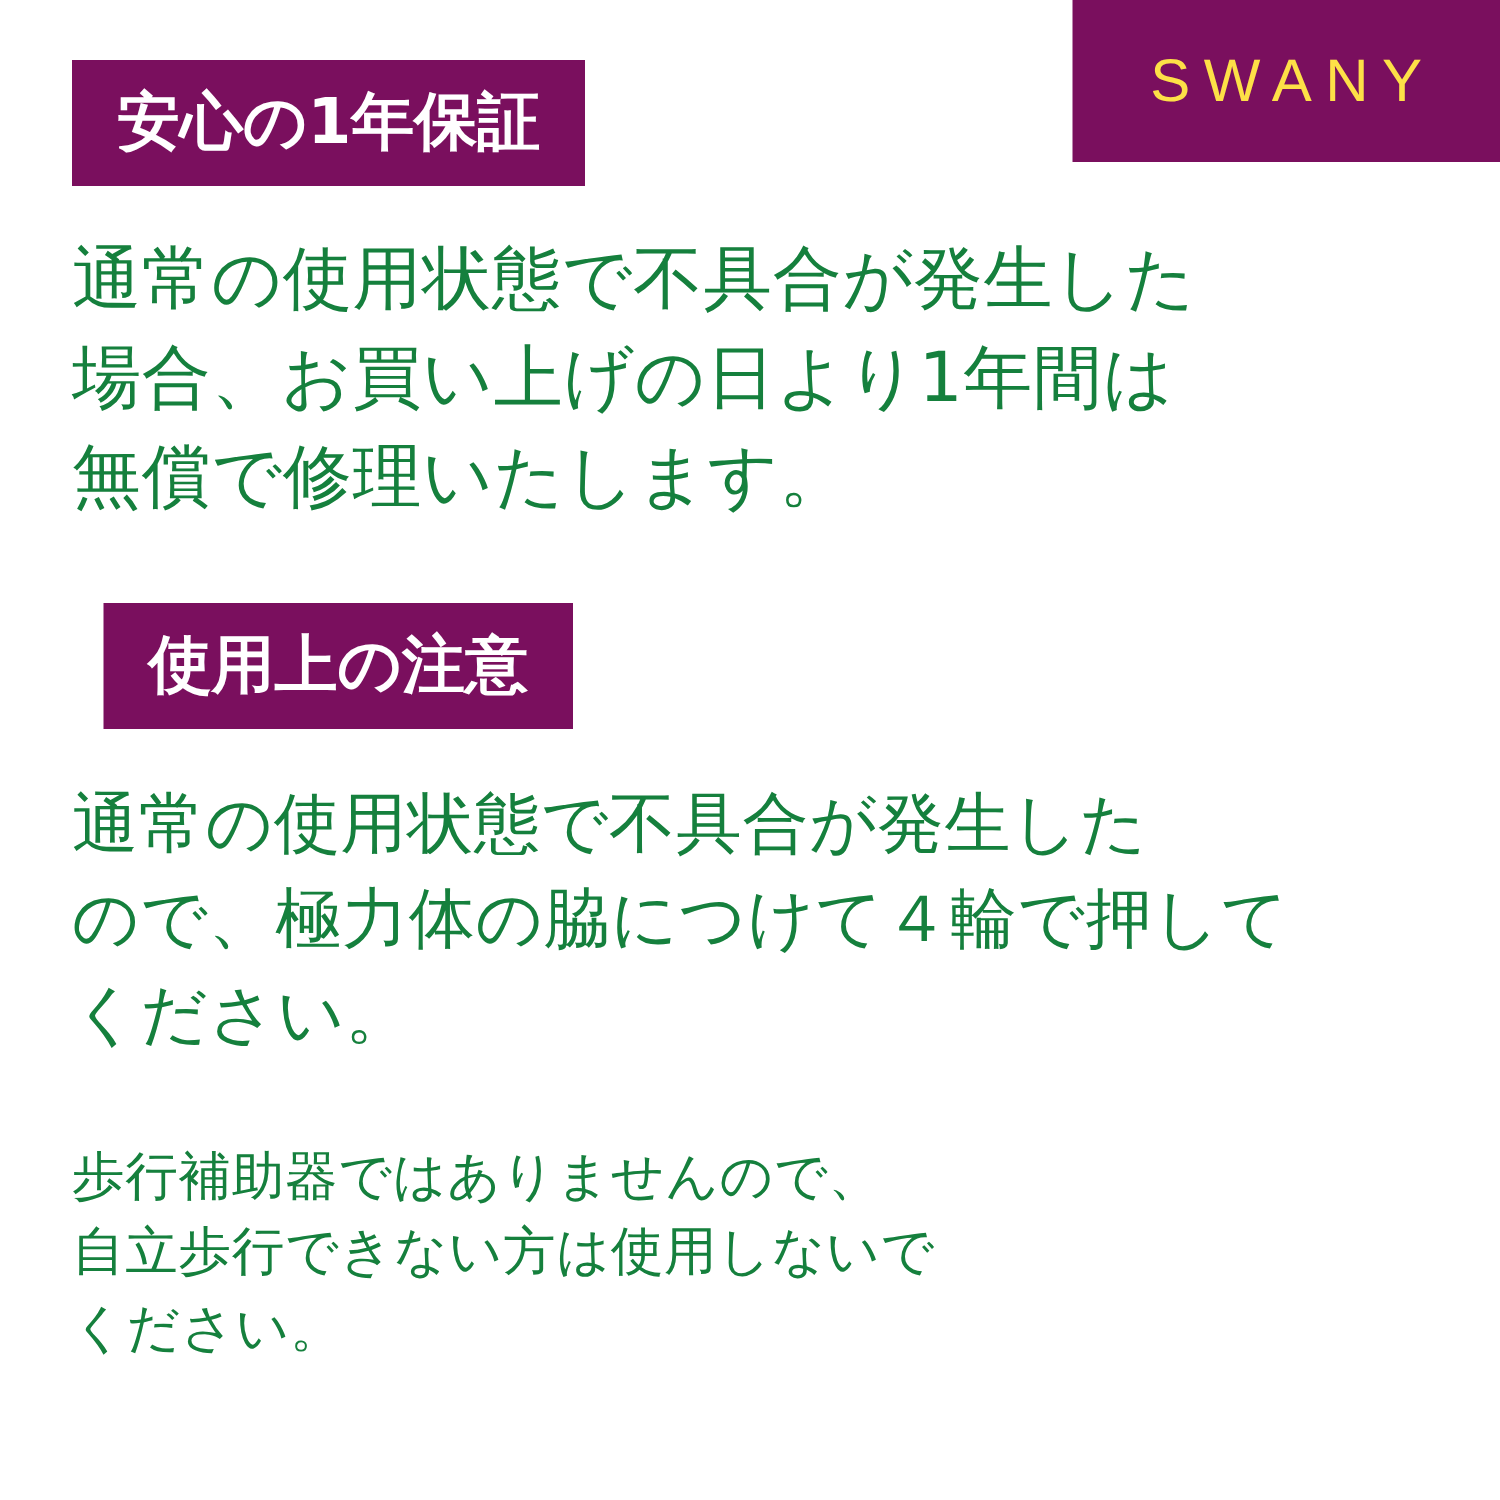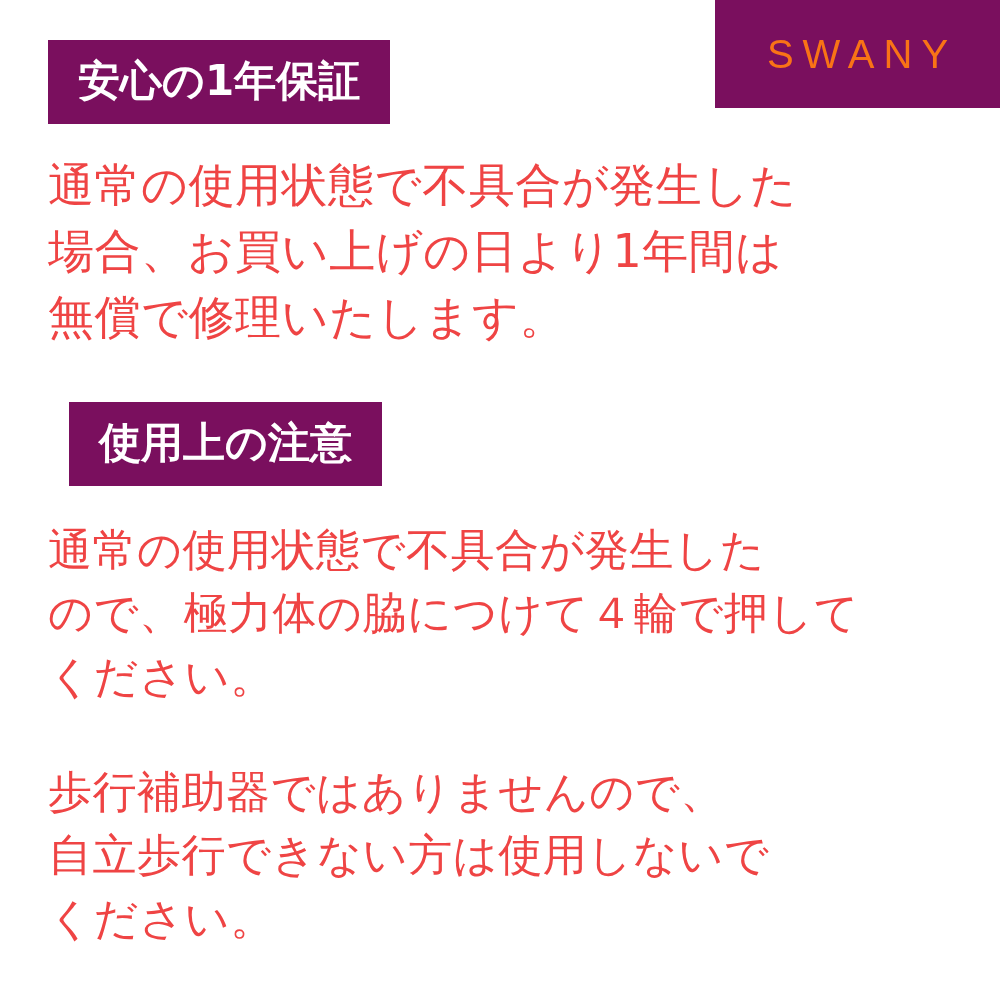"SWANY" .brand-text { color: #f97316 -> #fde047 }
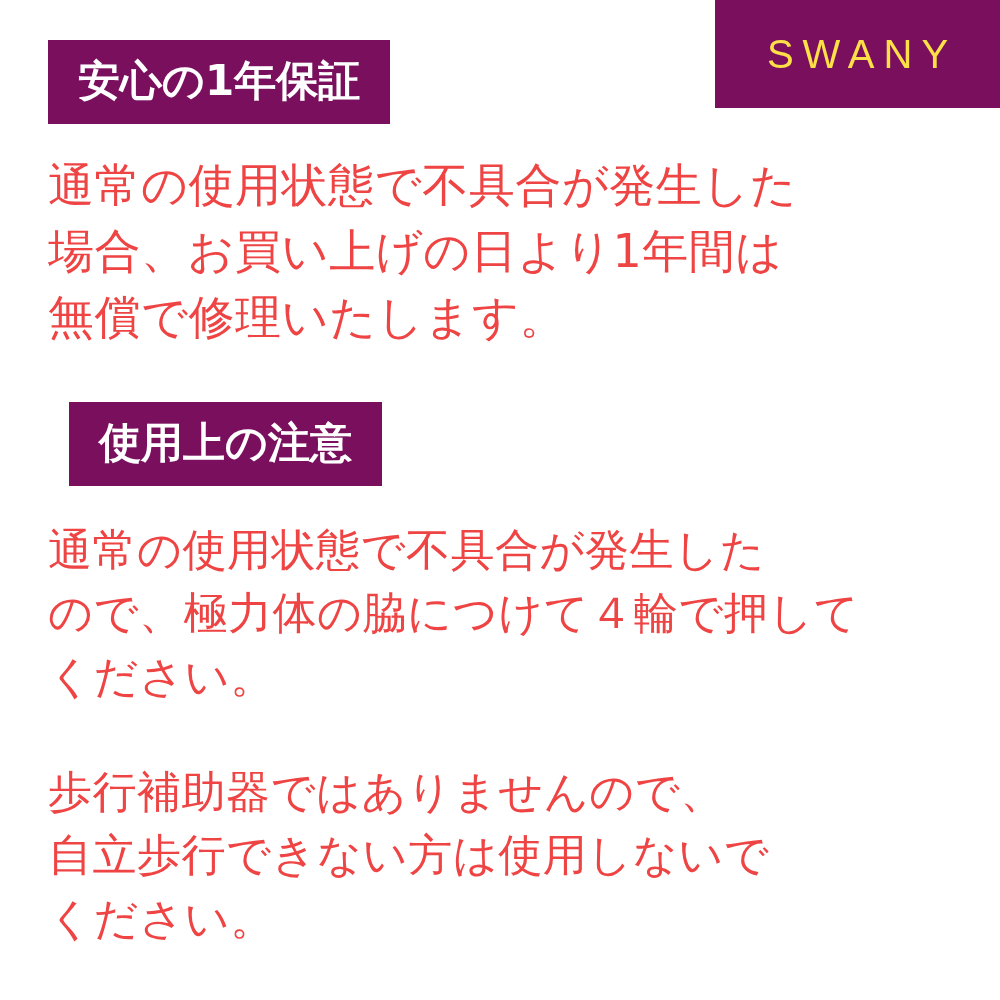"通常の使用状態で不具合が発生した" .body-text { color: #ef4444 -> #15803d }
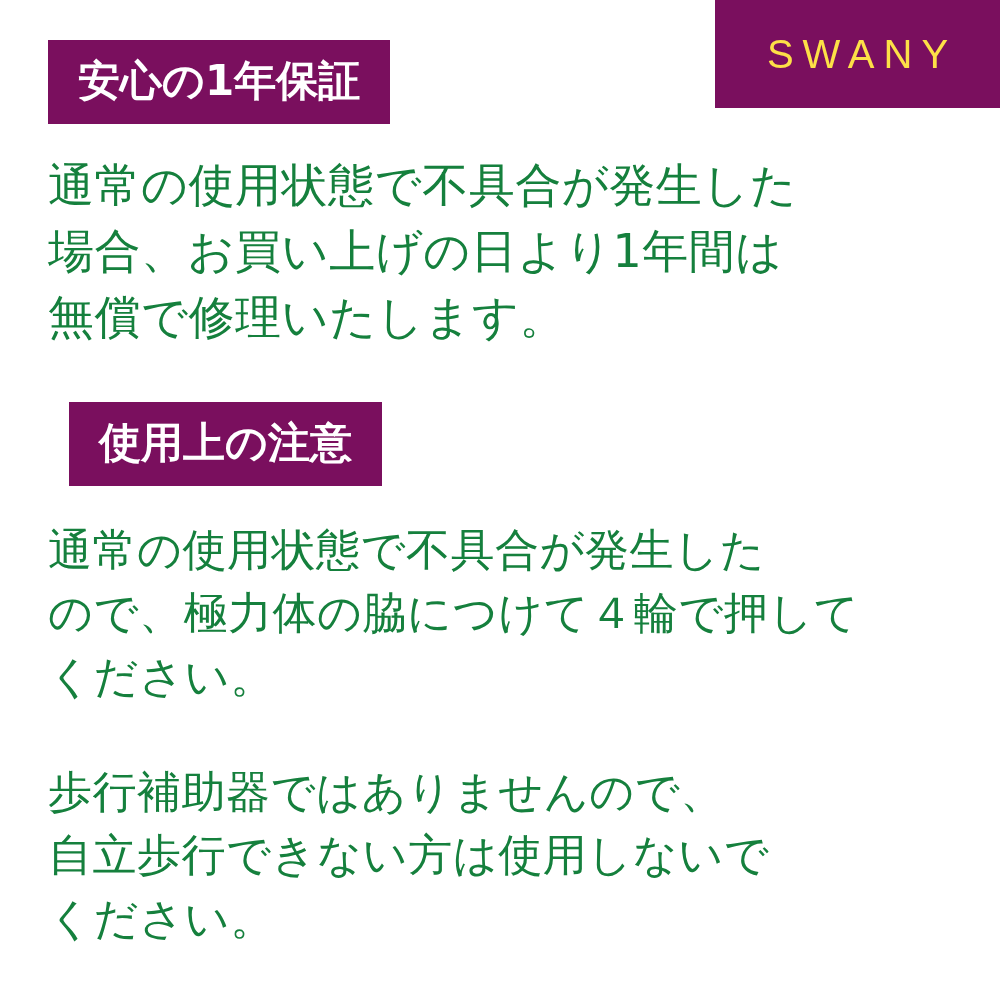"歩行補助器ではありませんので、" .para-caution-2 { font-size: 44px -> 35px }
